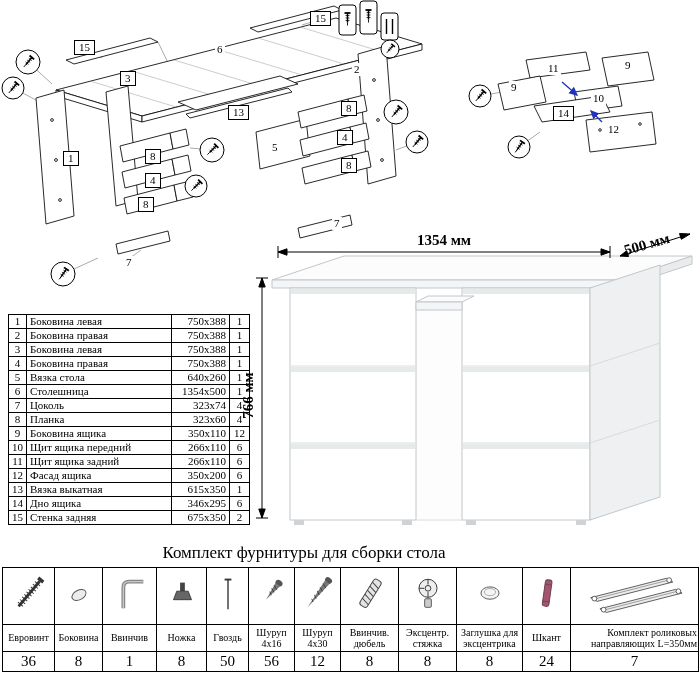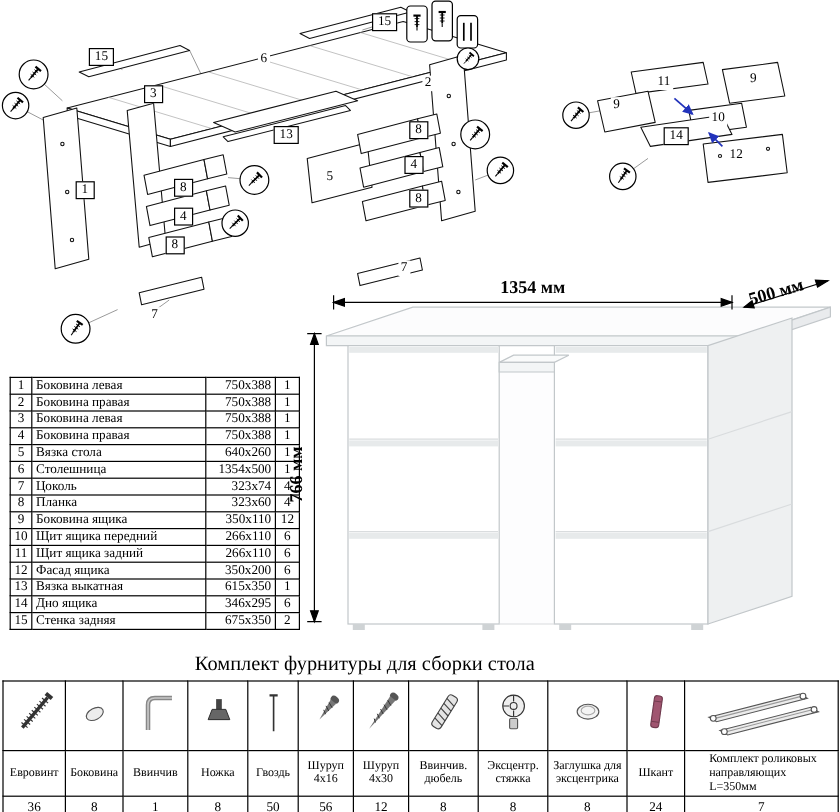"Комплект роликовых направляющих L=350мм" .hw .left { padding-left: 20px -> 0; text-align: left -> right }
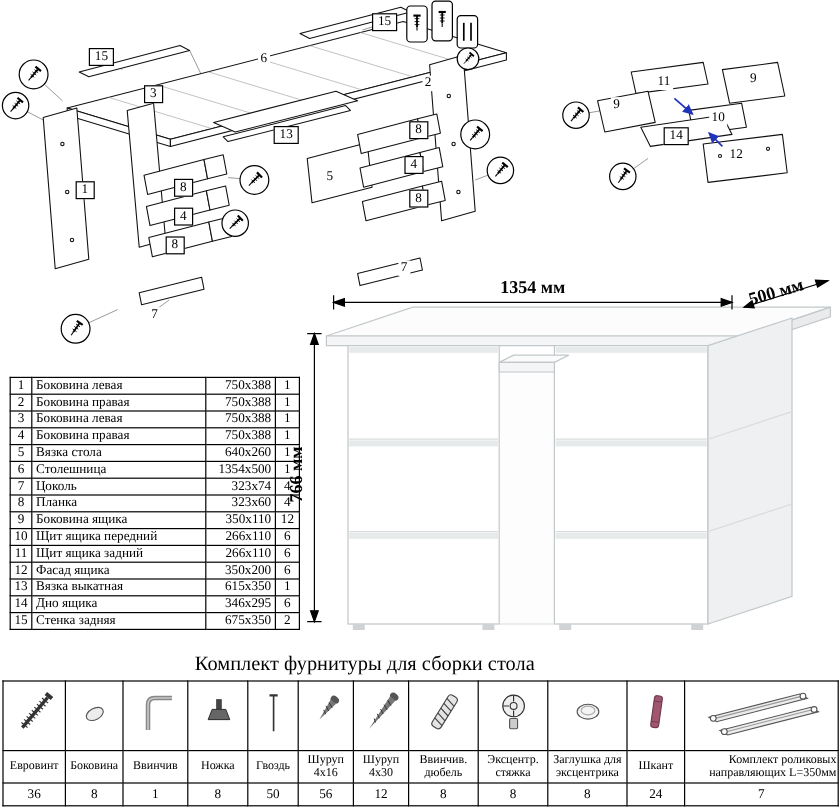"36" .hw .qt { font-size: 11px -> 15px }
